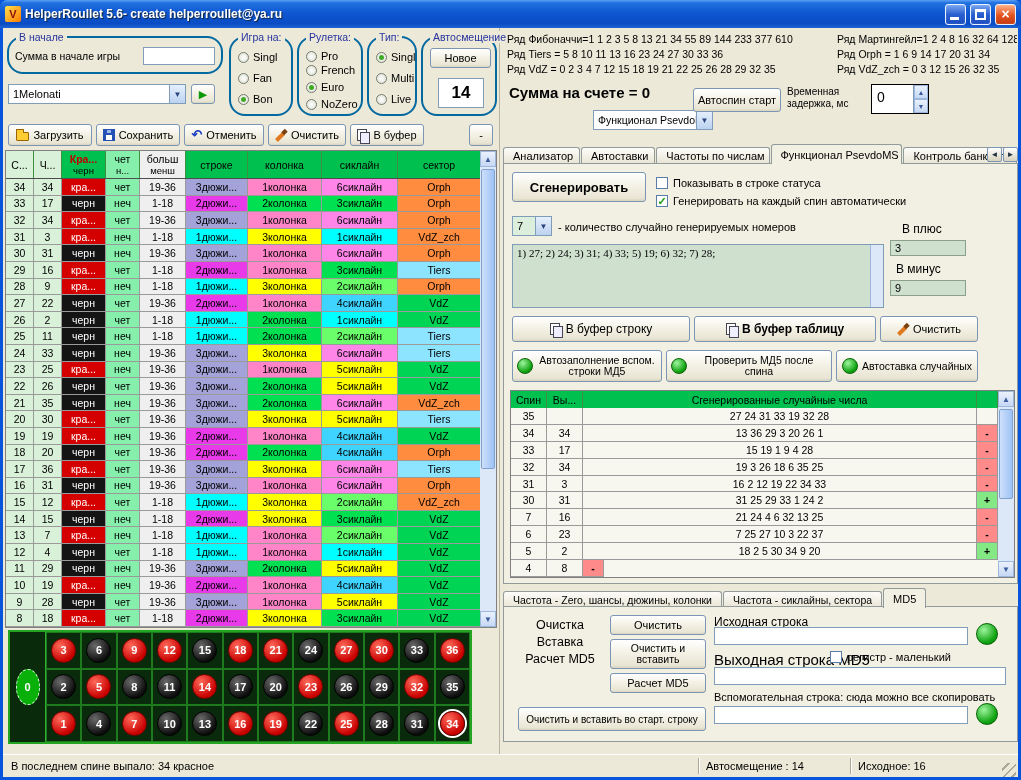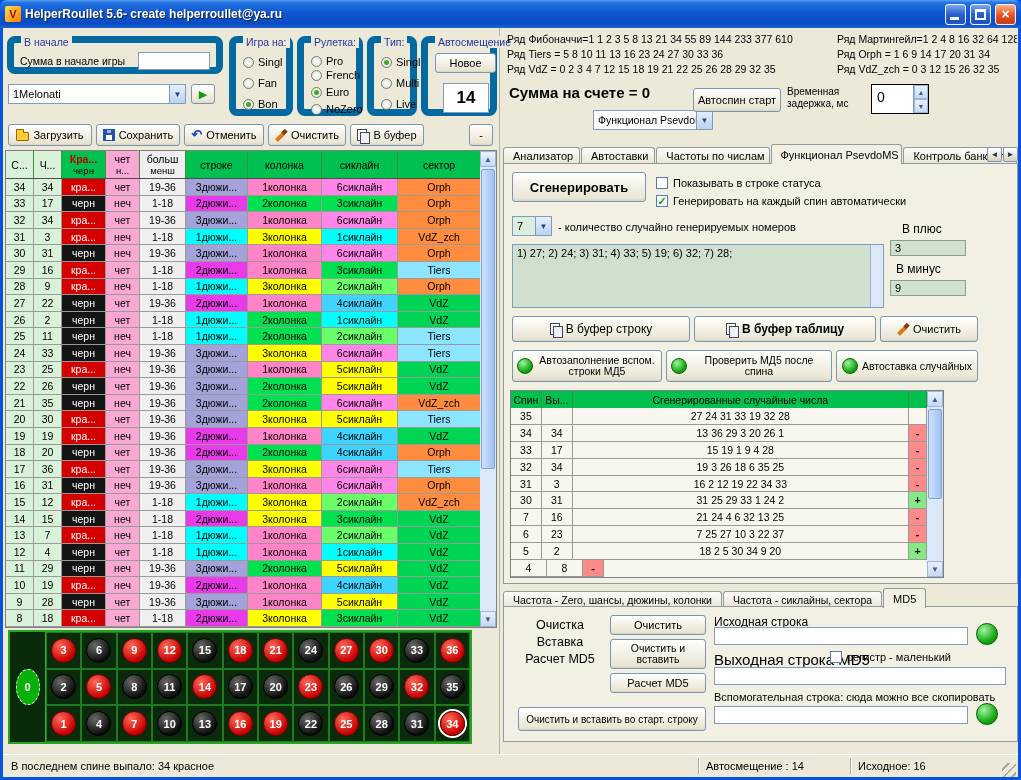"В начале" .gb { border: 7px solid #0369a1 -> 2px solid #0369a1; border-radius: 8px -> 16px }
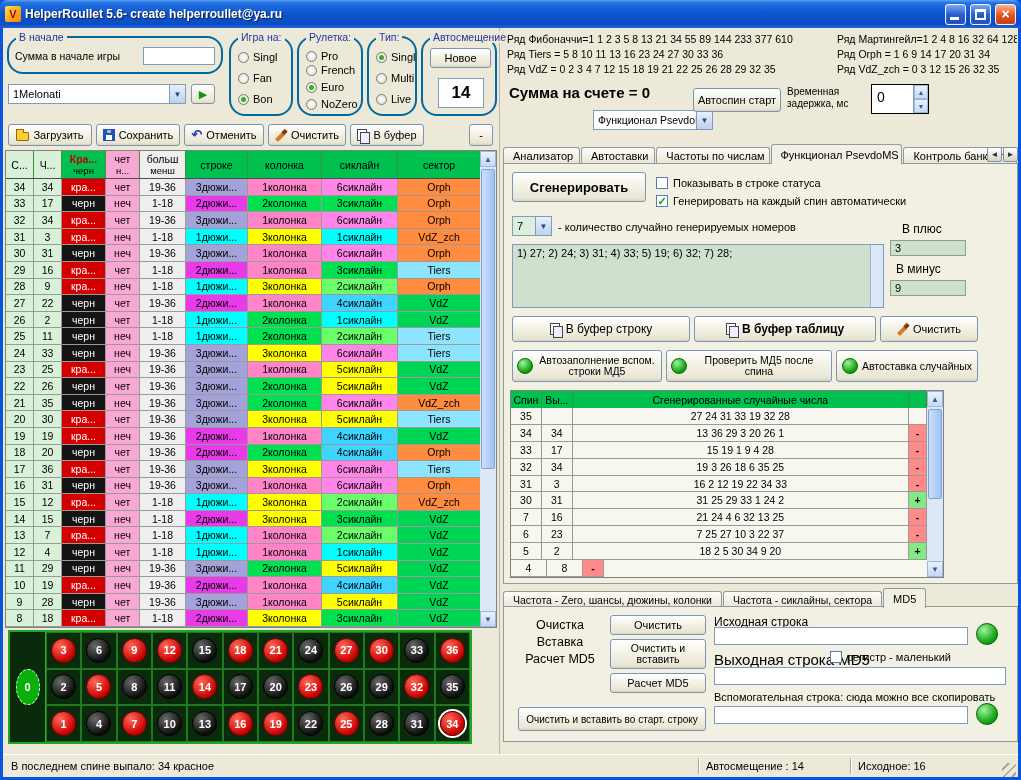"чет" .c3 { background: #f9a8d4 -> #86efac }
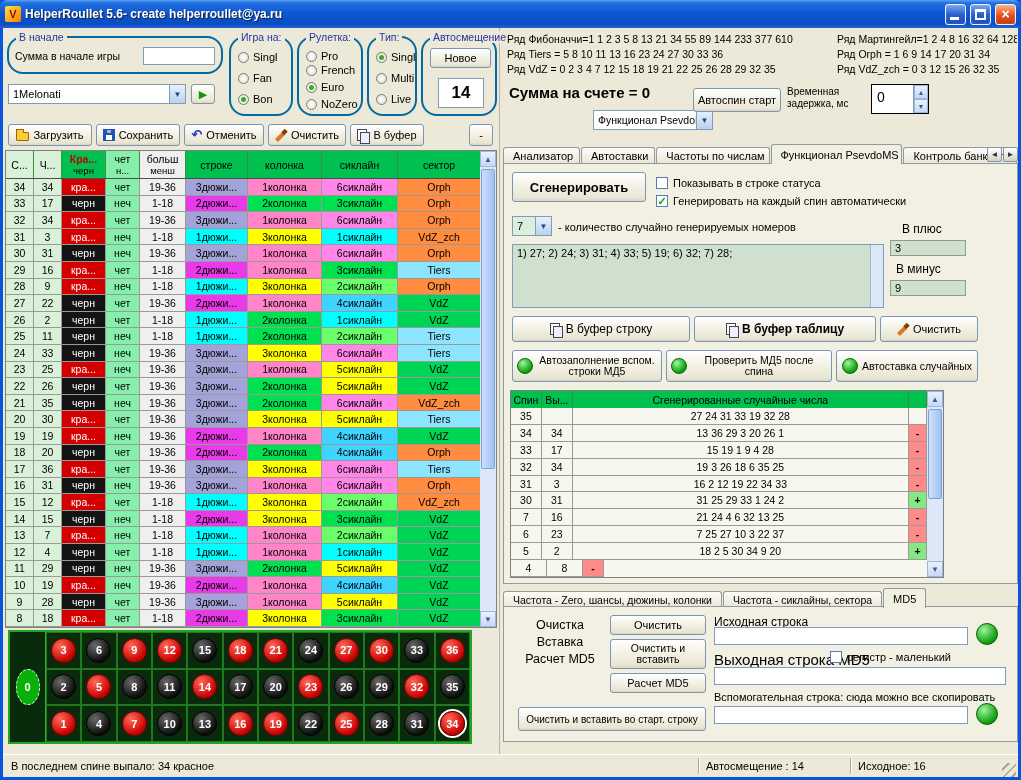"1) 27; 2) 24; 3)" .gen-area .inner { font-family: none -> Liberation Serif, serif }
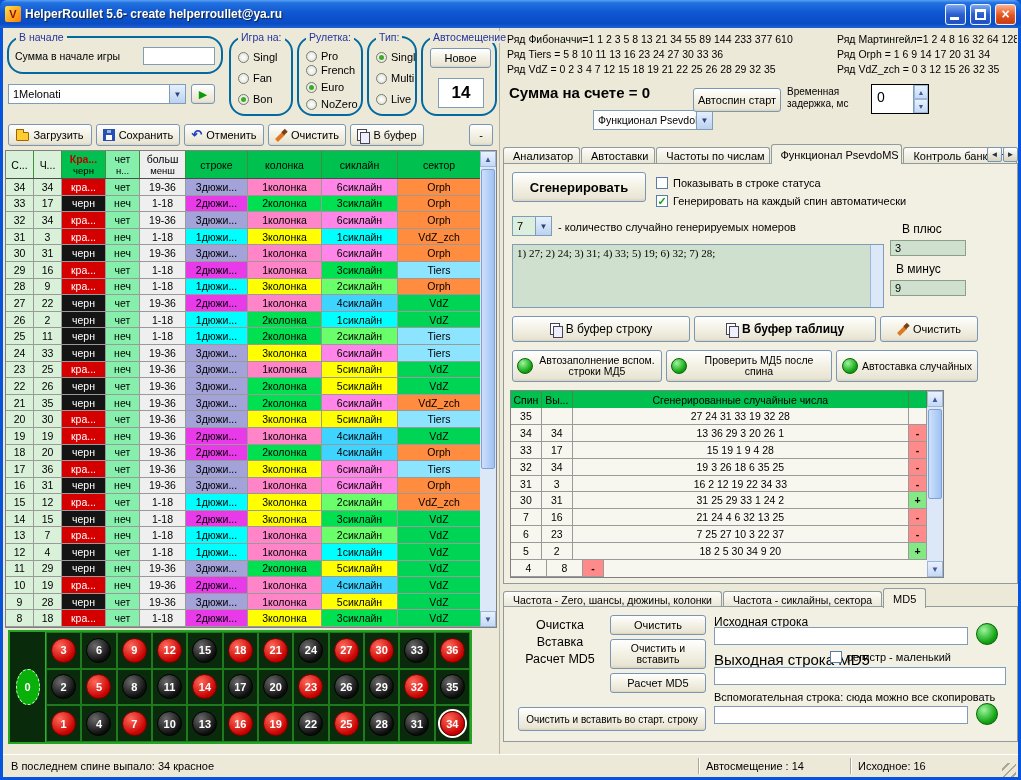"Спин" div.sp-table { width: 434px -> 505px }
